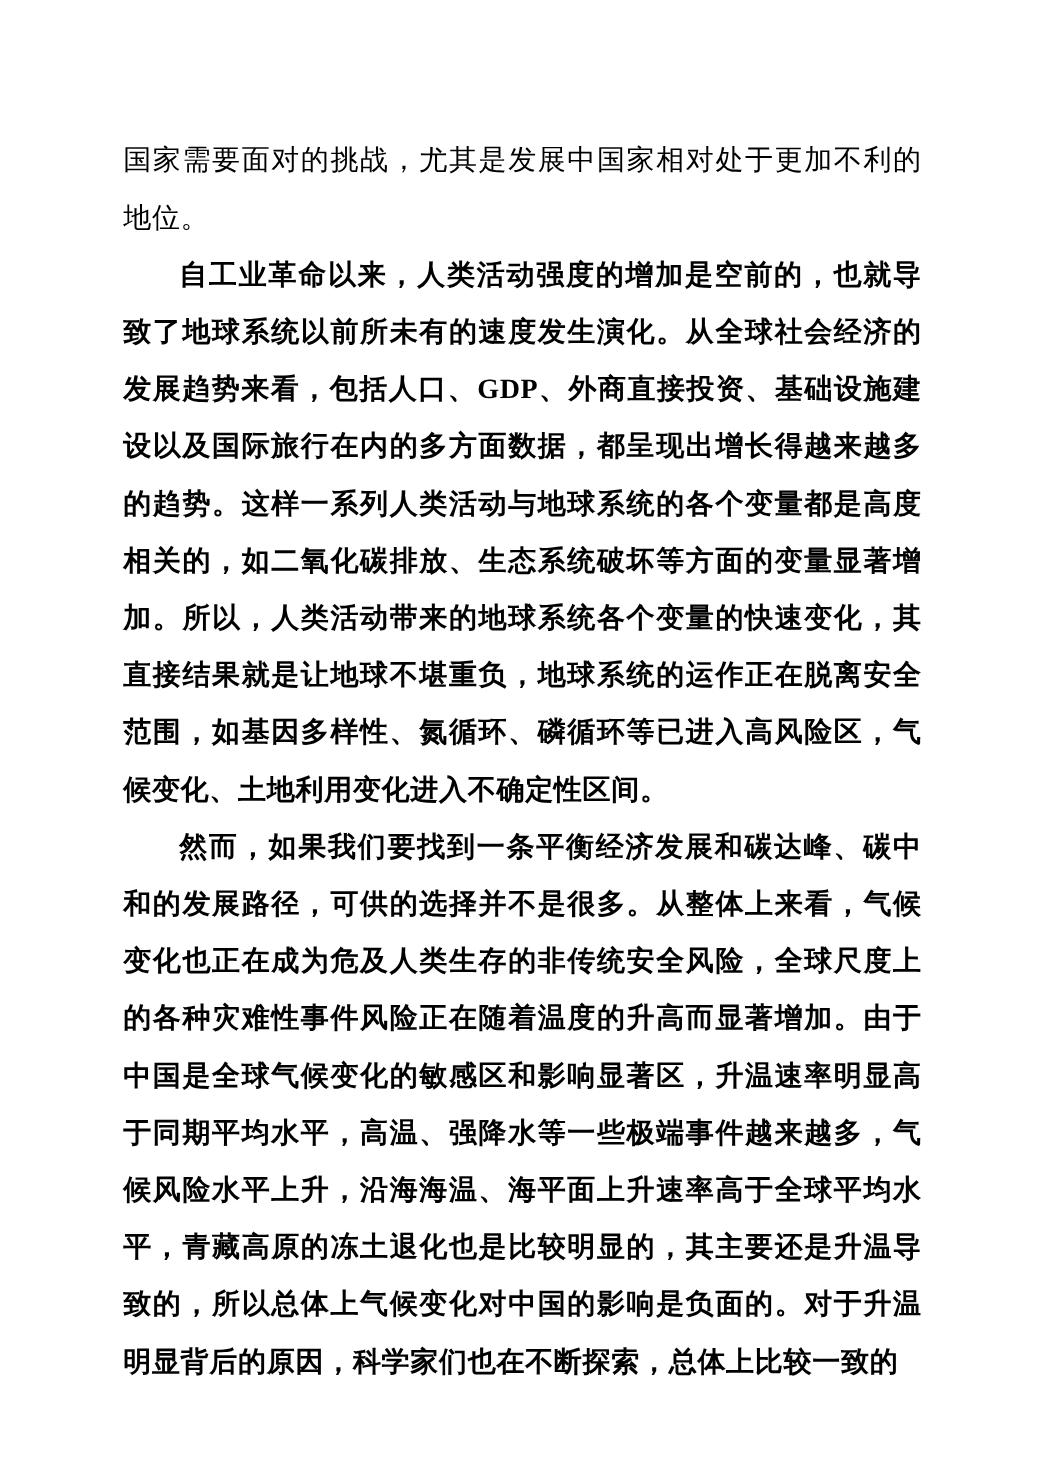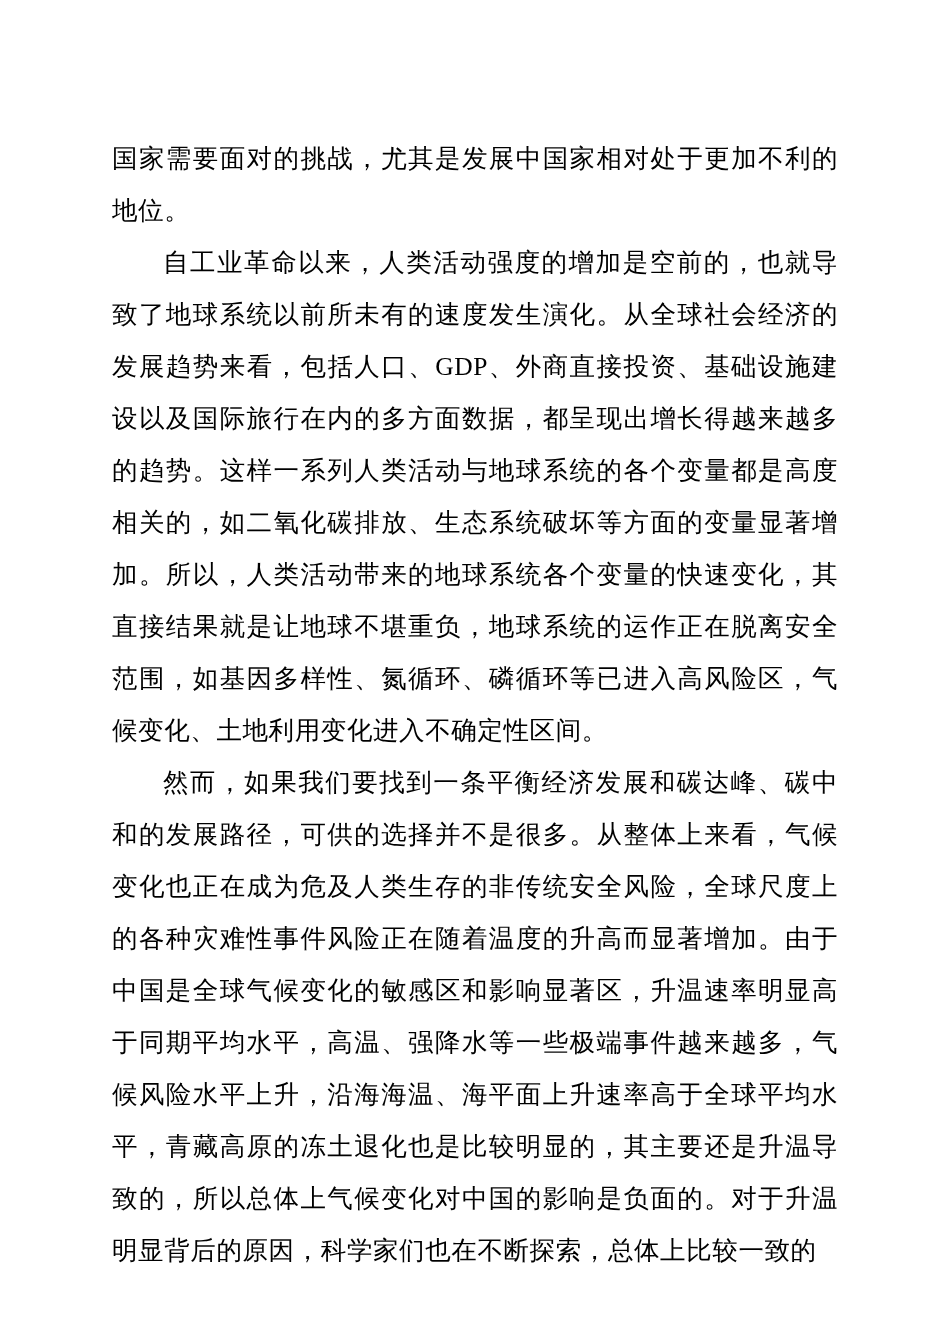"国家需要面对的挑战，尤其是发展中国家相对处于更加不利的地位。" .content { top: 133px -> 120px }
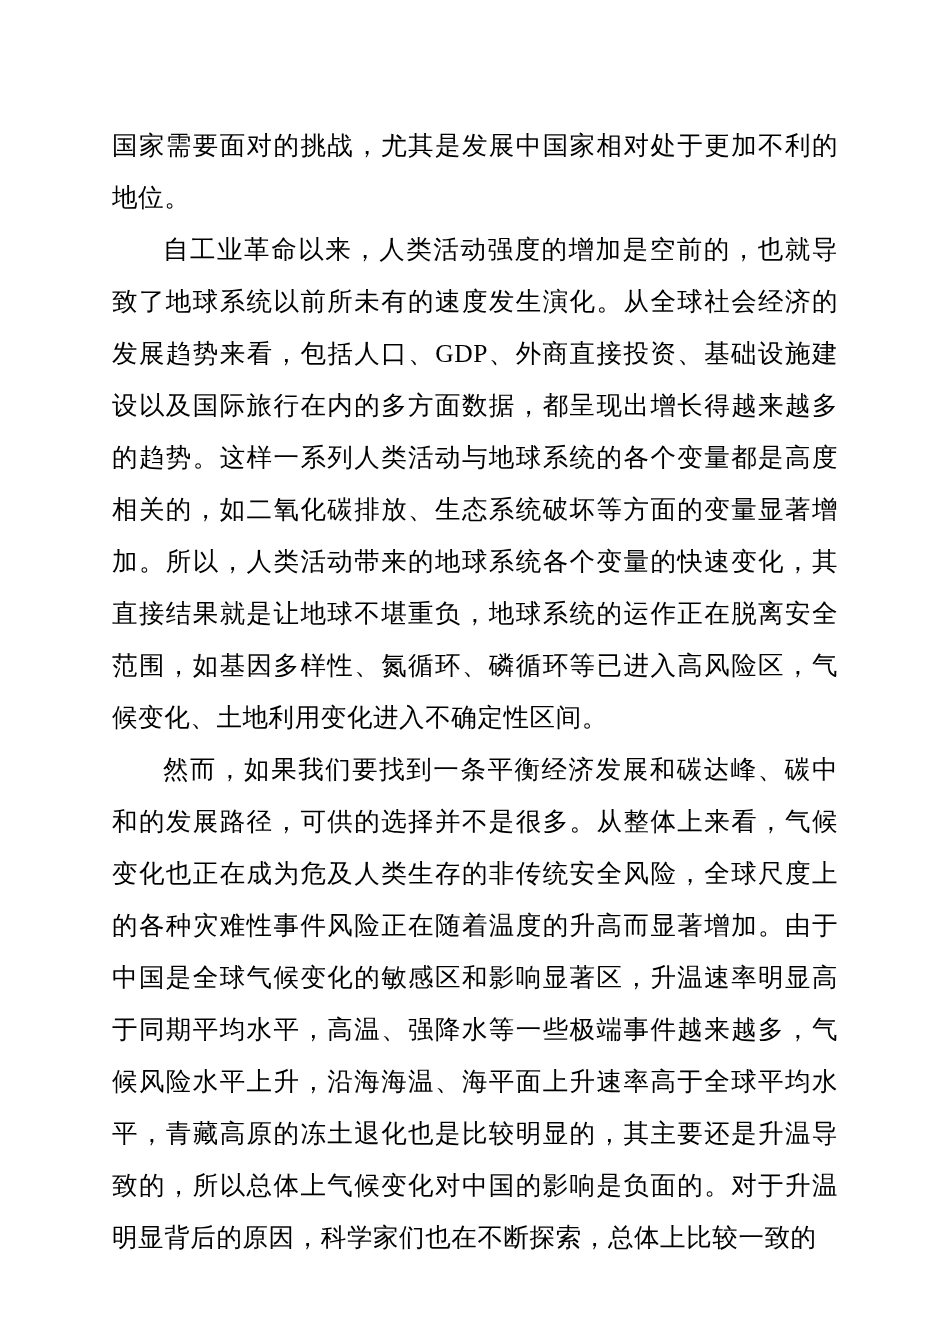"自工业革命以来，人类活动强度的增加是空前的，也就导致了地球系统以前所未有的速度发" p.indent { font-weight: none -> bold }
